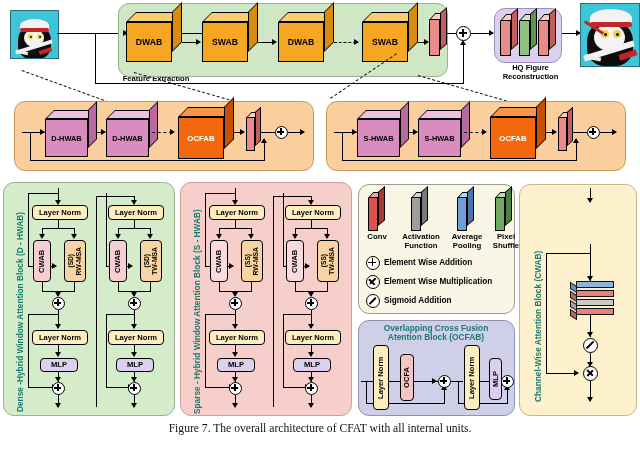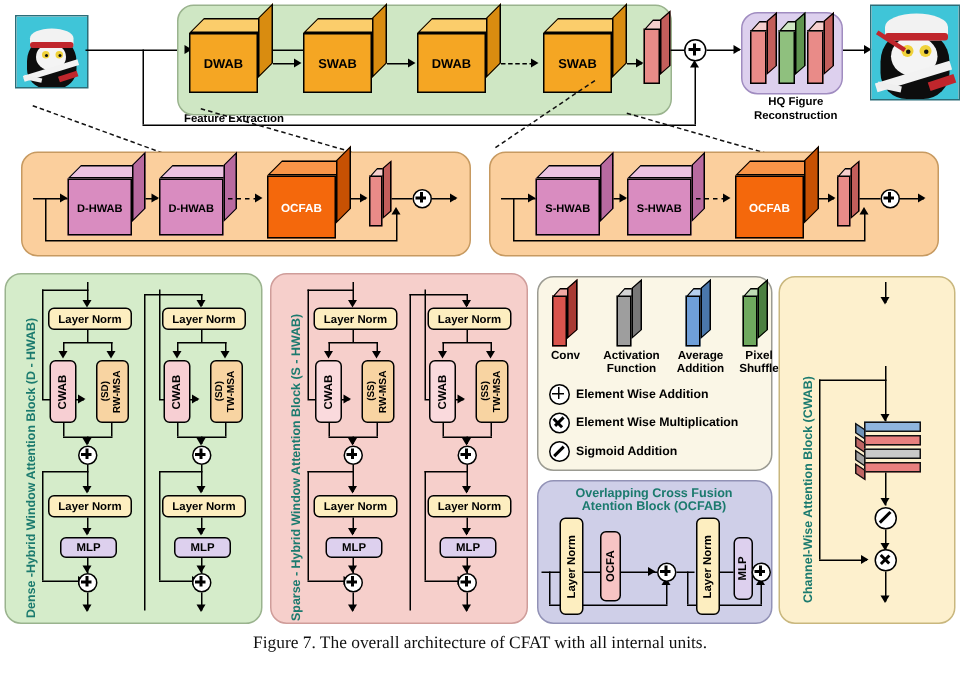"Addition" span { text: Addition -> Pooling }
